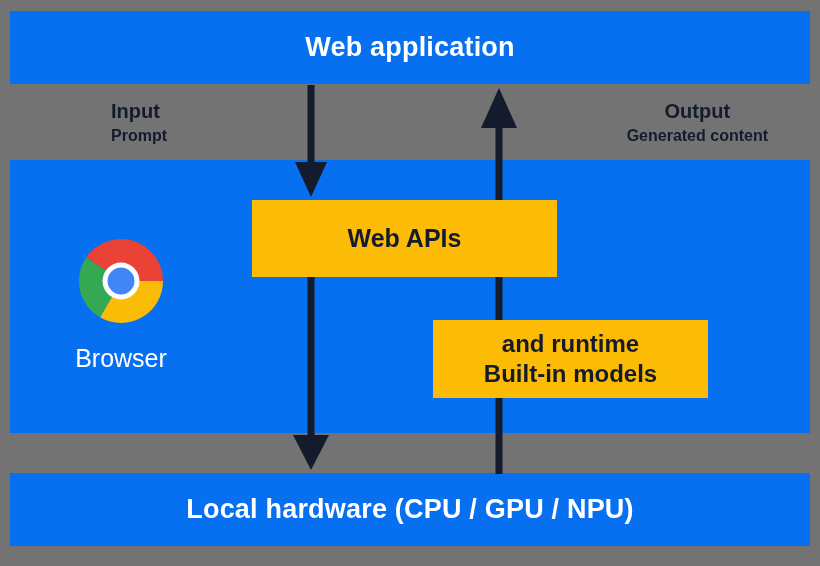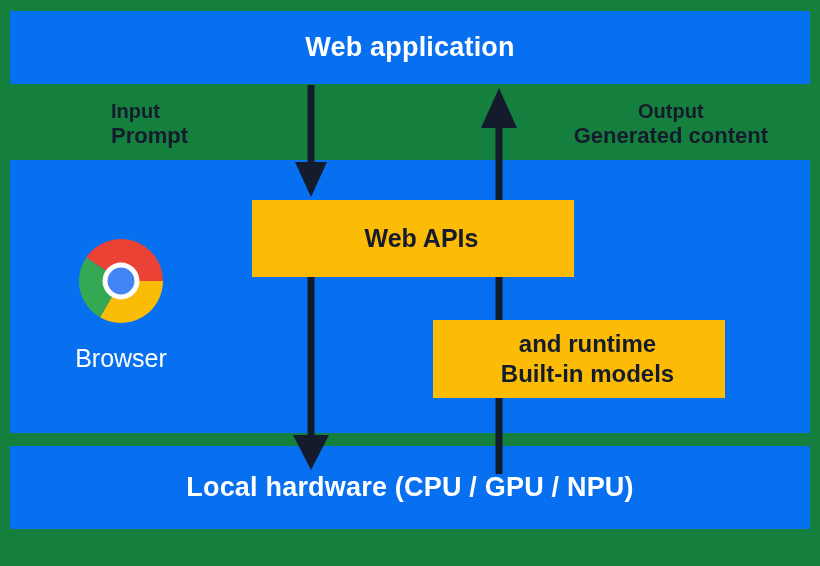"Web application" .canvas { background: #15803d -> #737373 }
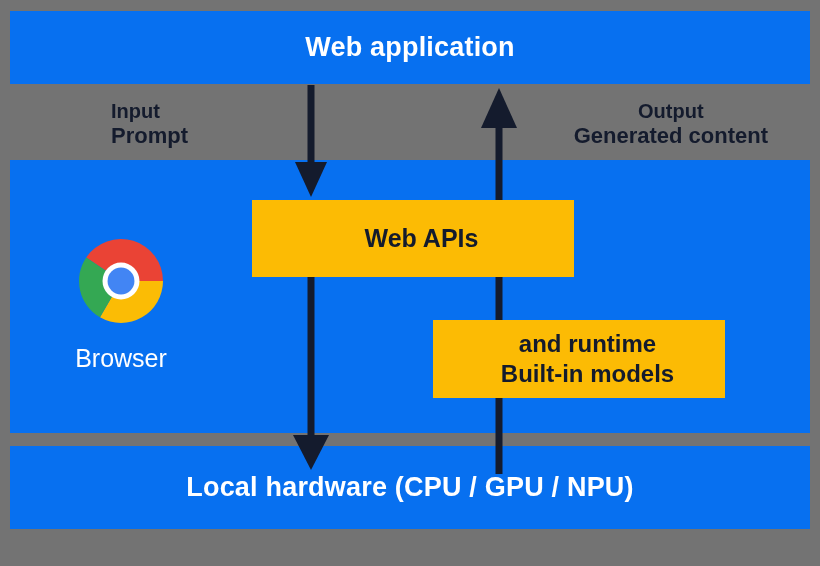"Prompt" .io-label .big { font-size: 22px -> 16px }
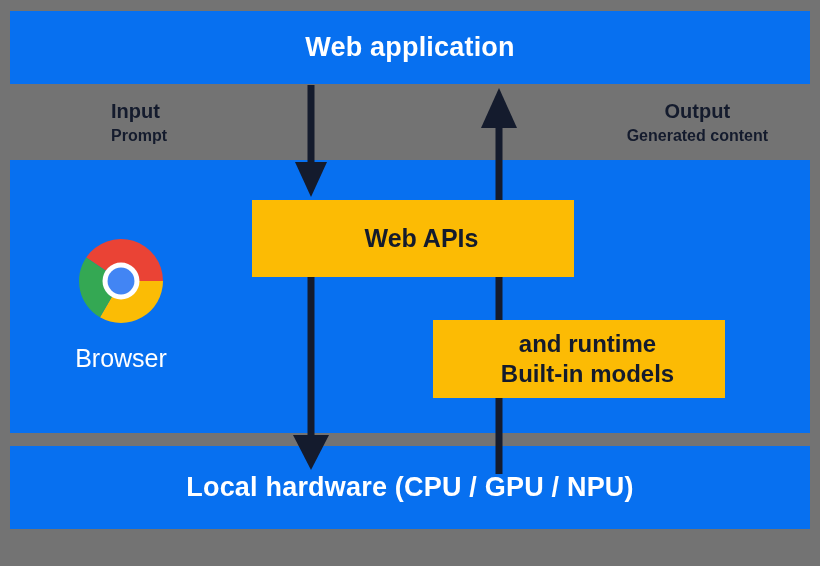"Web APIs" .yellow-box { padding-left: 17px -> none }
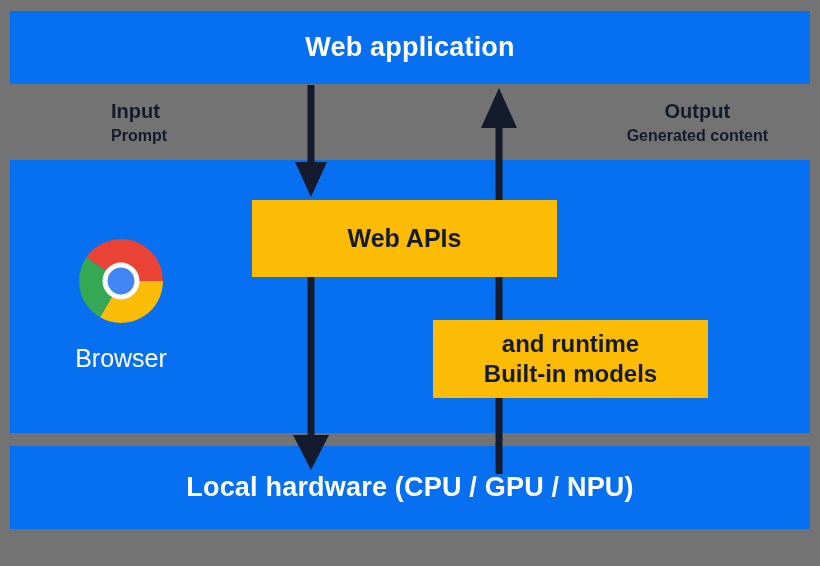"Local hardware (CPU / GPU" .bar-bottom { height: 83px -> 73px; top: 446px -> 473px }
